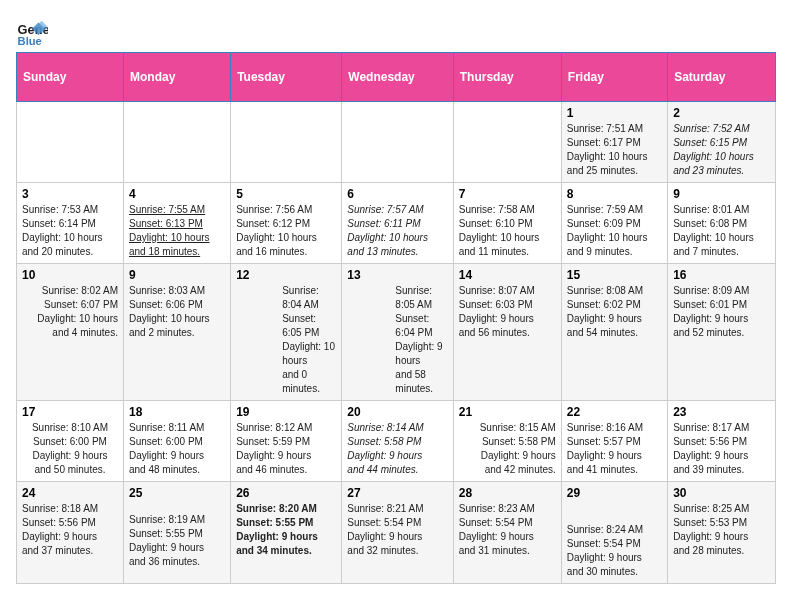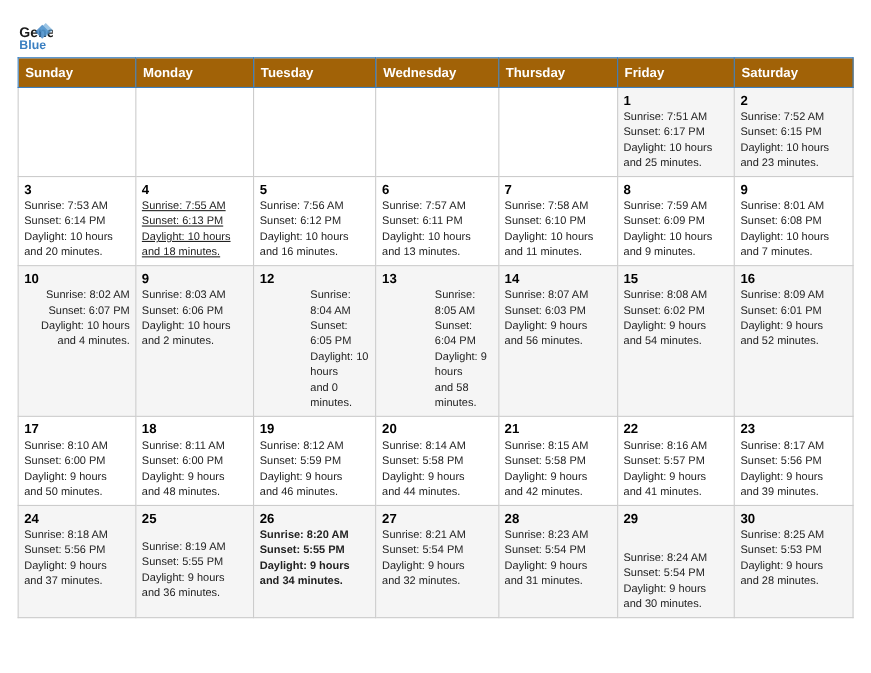"Sunday" .calendar-table thead tr th { background-color: #a16207 -> #ec4899; padding: 6px 6px -> 17px 6px }
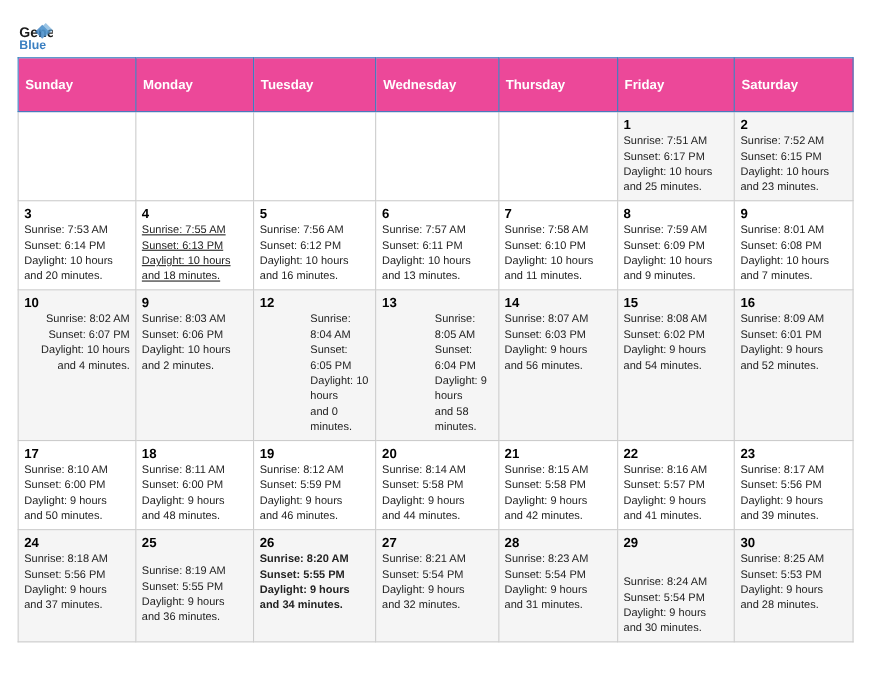"Sunrise: 7:52 AM" div.day-info { font-style: none -> italic }
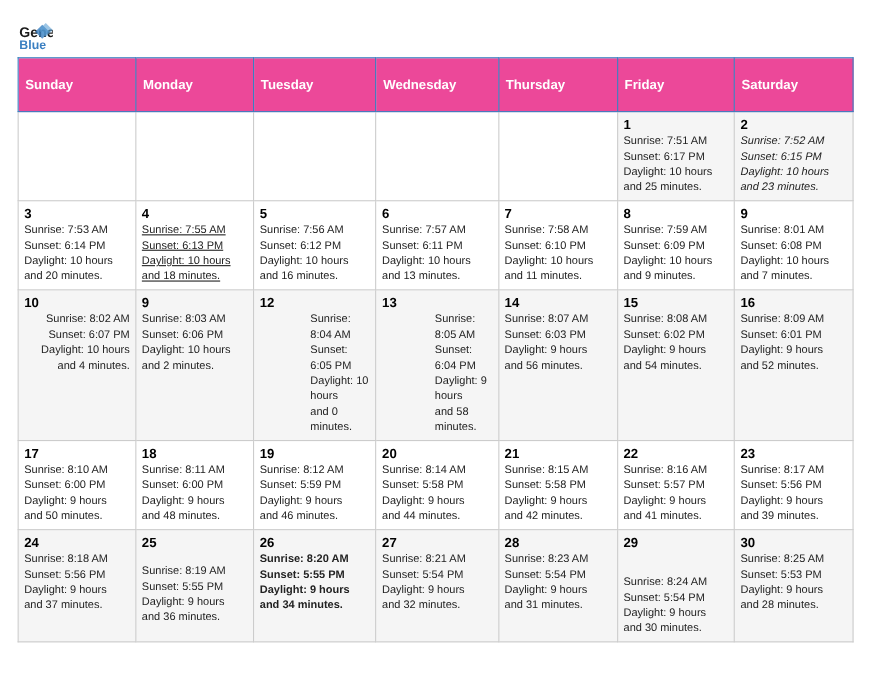"Sunrise: 7:57 AM" div.day-info { font-style: none -> italic }
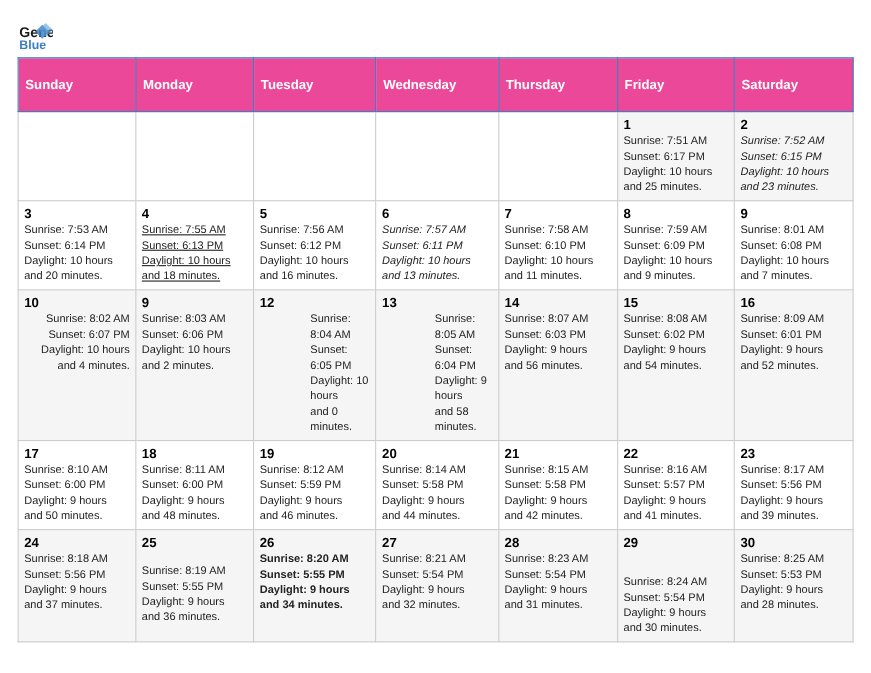"Sunrise: 8:10 AM" div.day-info { text-align: none -> center }
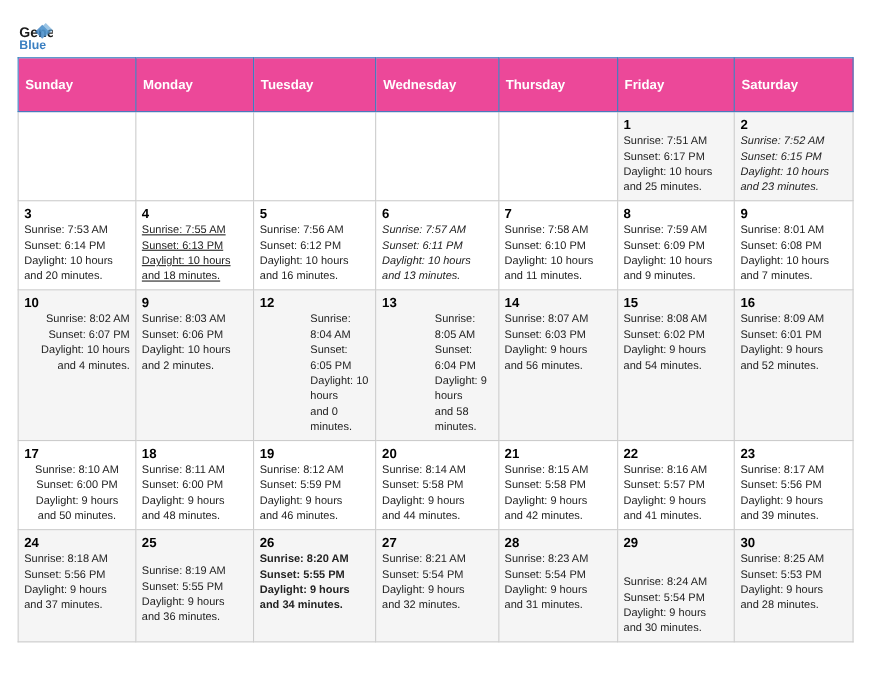"Sunrise: 8:14 AM" div.day-info { font-style: none -> italic }
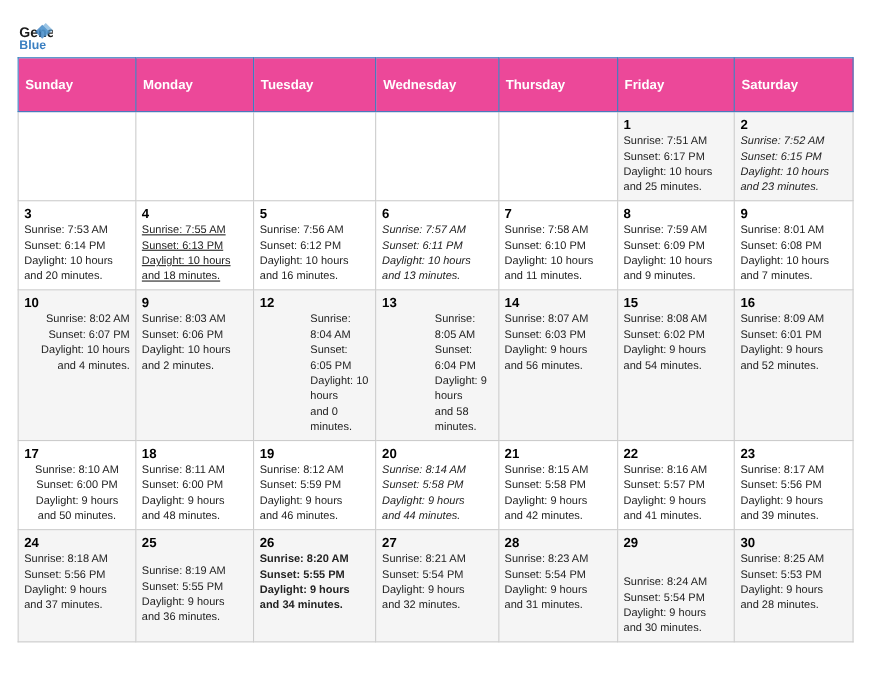"Sunrise: 8:15 AM" div.day-info { text-align: none -> right }
